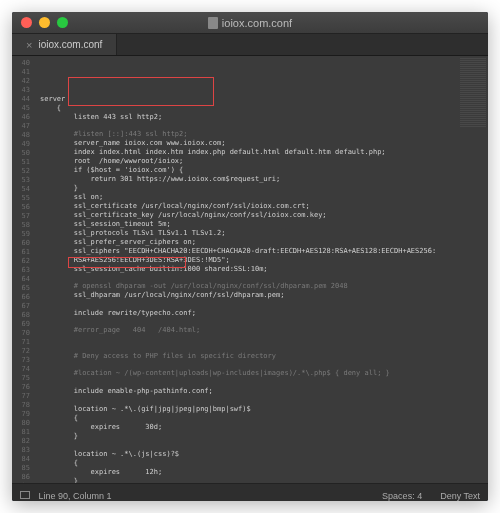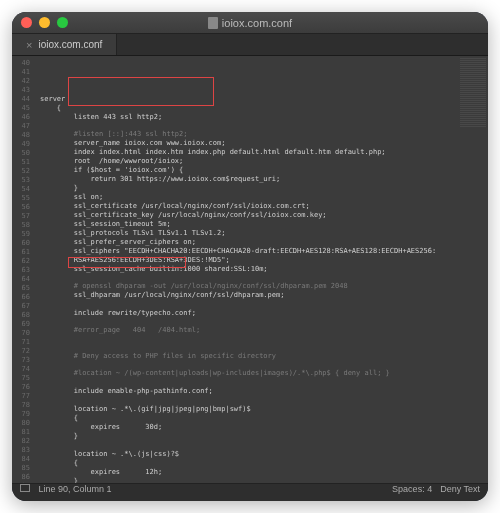"ioiox.com.conf" .window { border-radius: 14px -> 2px }
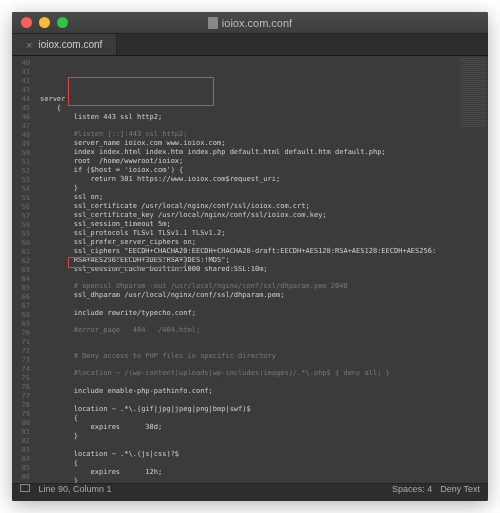"Line 90, Column 1" .statusbar { align-items: flex-start -> flex-end }
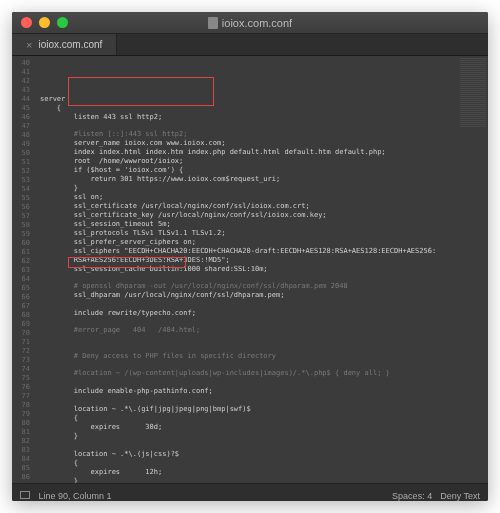"Spaces: 4" .status-right { gap: 8px -> 18px }
